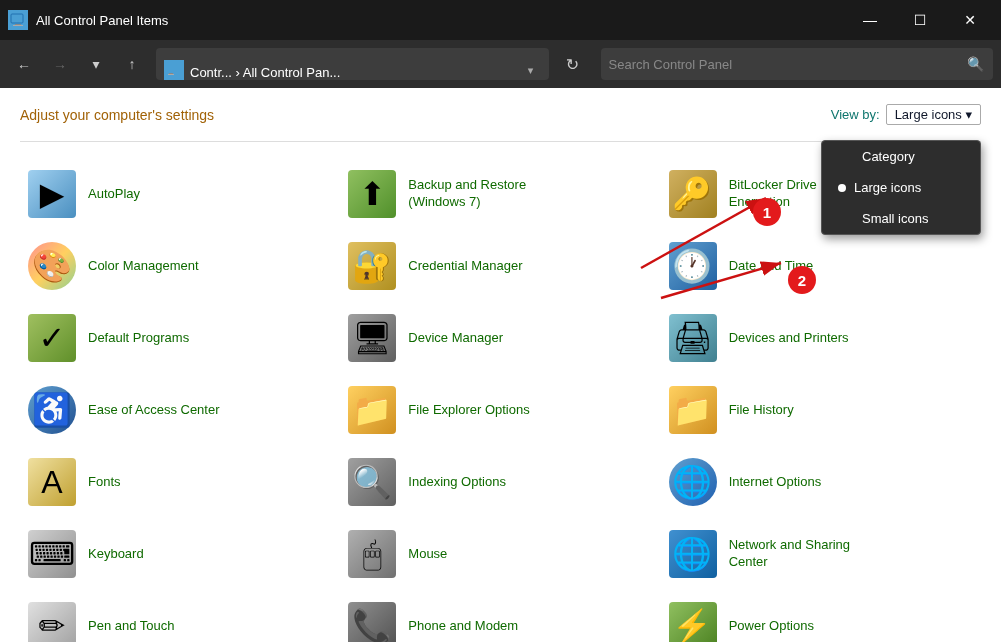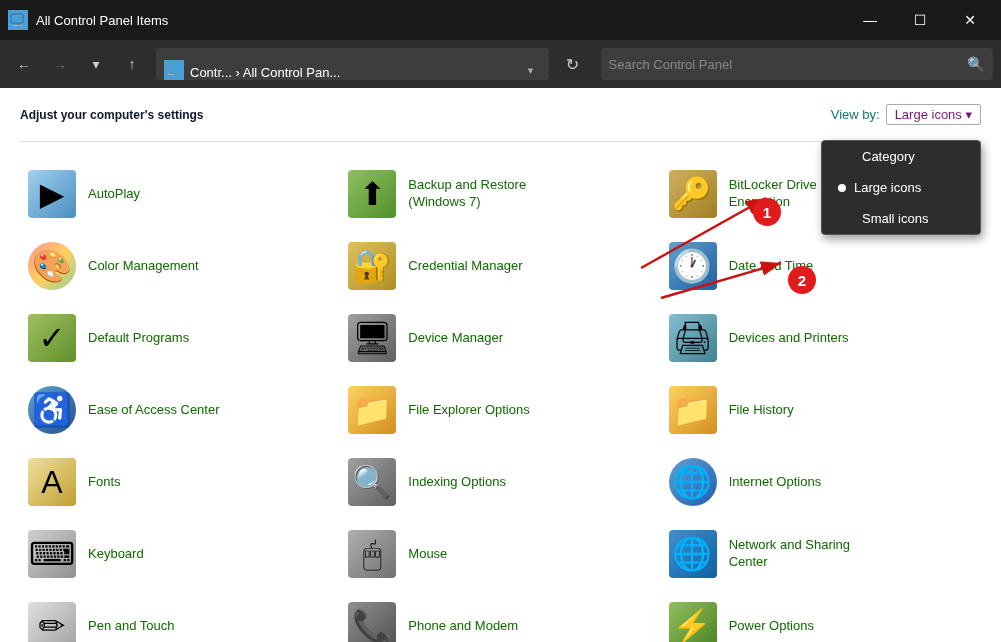"Adjust your computer's settings" .page-title { color: #0f172a -> #a16207; font-size: 12px -> 14px; font-weight: 700 -> 400 }
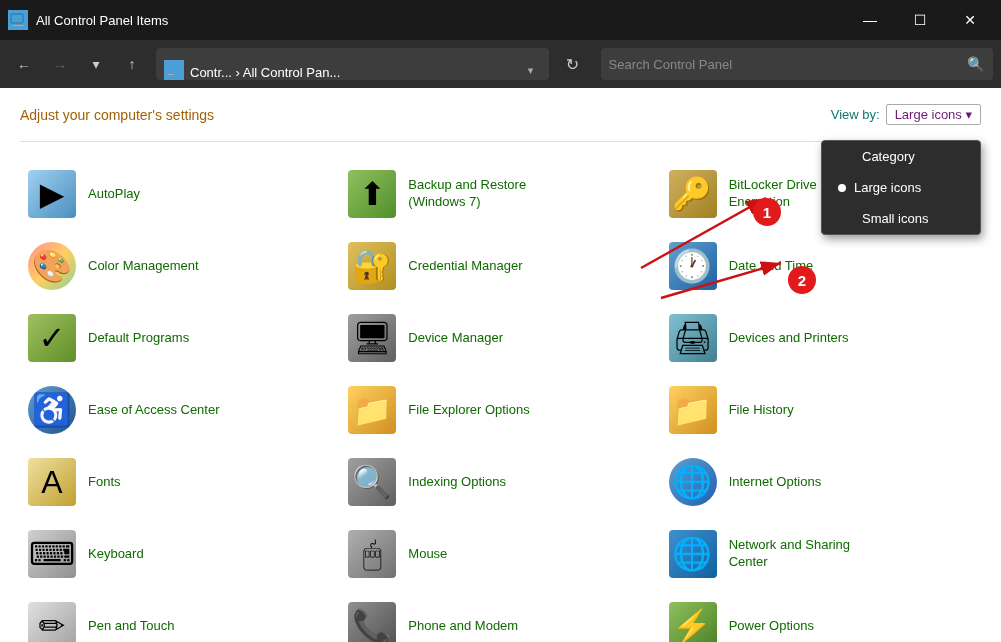"Large icons ▾" .view-by-btn { color: #701a75 -> #0f172a }
